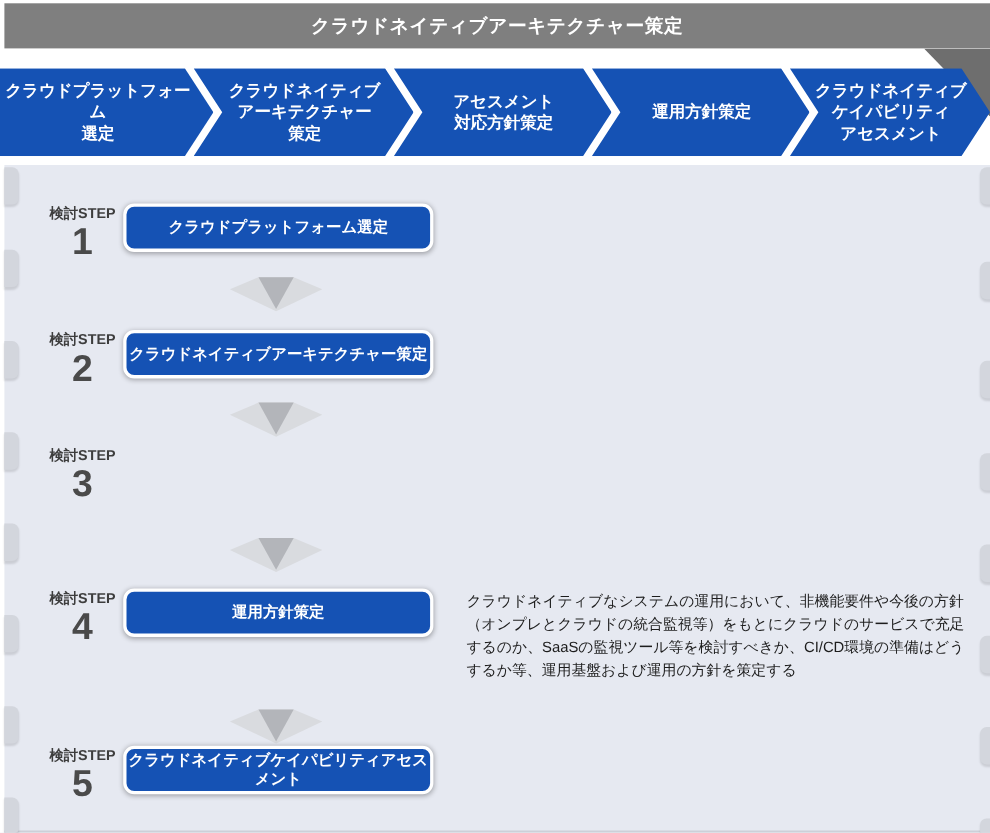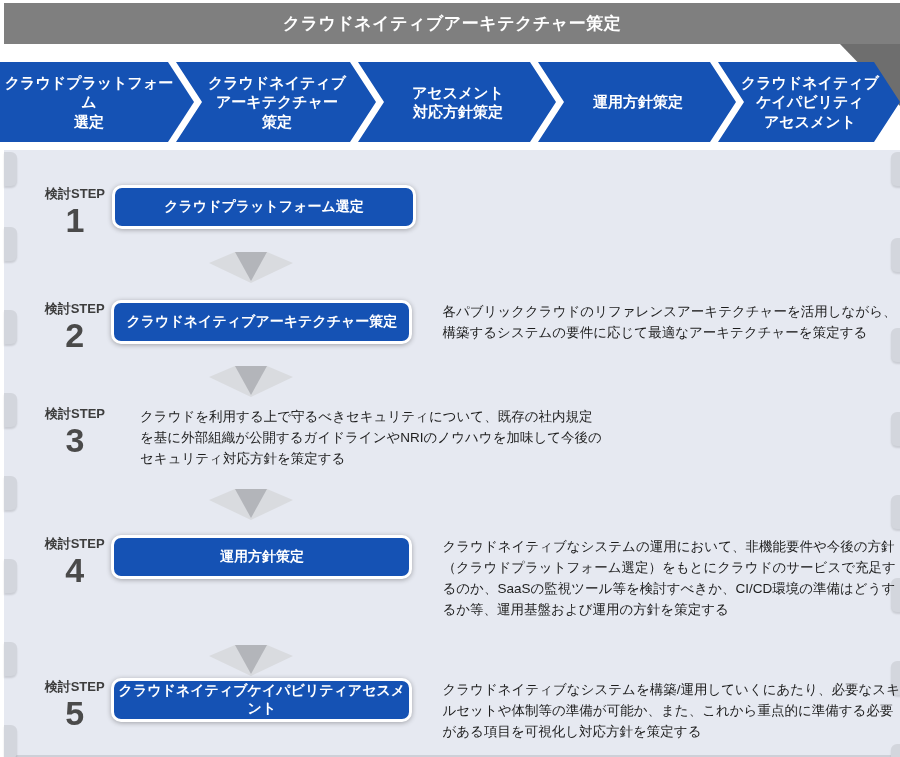"クラウドプラットフォーム選定" .step-button { width: 304px -> 282px }
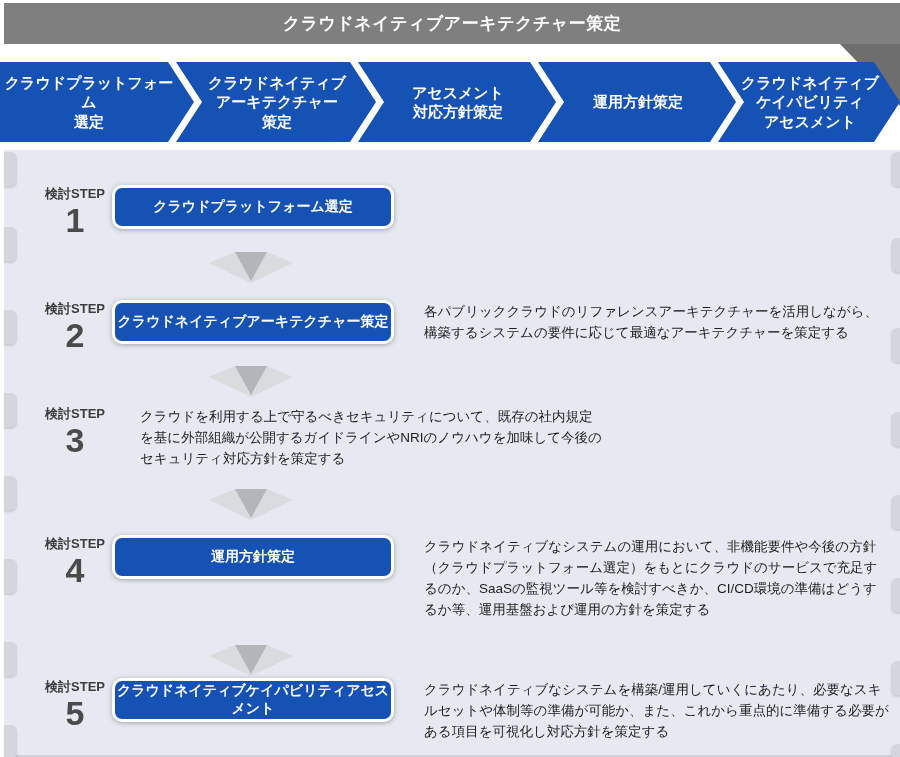"各パブリッククラウドのリファレンスアーキテクチャーを活用しながら、構築するシステ" div.step-desc { html: <div>各パブリッククラウドのリファレンスアーキテクチャーを活用しながら、構築するシステムの要件に応じて最適なアーキテクチャーを策定する</div> -> none }
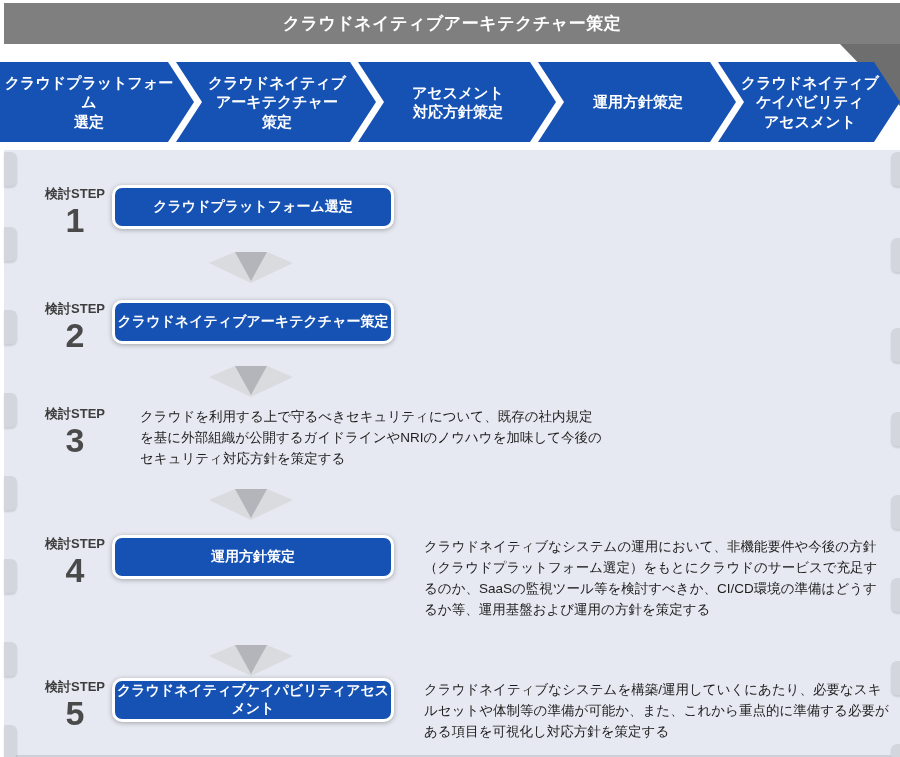"クラウドを利用する上で守るべきセキュリティについて、既存の社内規定を基に外部組織" div.step-desc { html: <div>クラウドを利用する上で守るべきセキュリティについて、既存の社内規定を基に外部組織が公開するガイドラインやNRIのノウハウを加味して今後のセキュリティ対応方針を策定する</div> -> none }
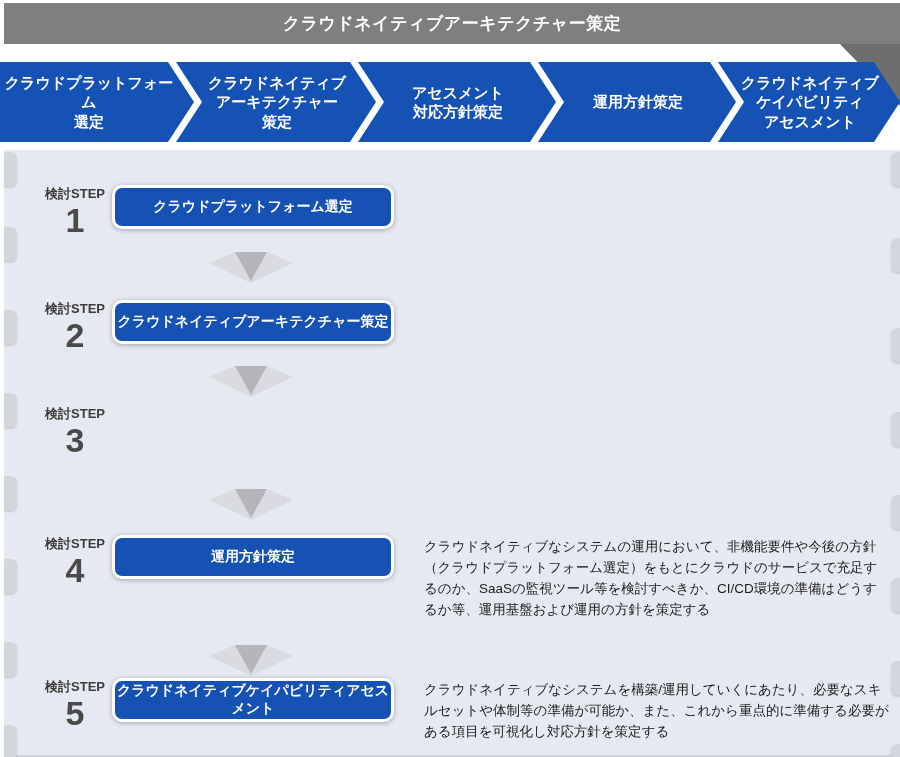"クラウドネイティブなシステムの運用において、非機能要件や今後の方針（クラウドプラ" div.step-desc { text: クラウドプラットフォーム選定 -> オンプレとクラウドの統合監視等 }
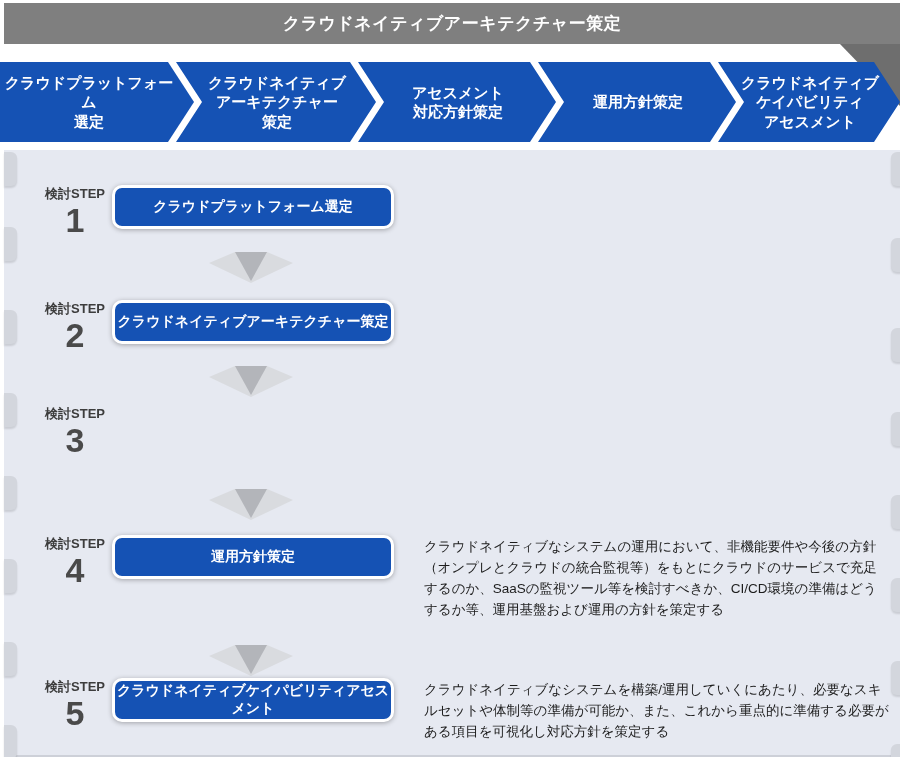"クラウドネイティブなシステムを構築/運用していくにあたり、必要なスキルセットや体" div.step-desc { html: <div>クラウドネイティブなシステムを構築/運用していくにあたり、必要なスキルセットや体制等の準備が可能か、また、これから重点的に準備する必要がある項目を可視化し対応方針を策定する</div> -> none }
